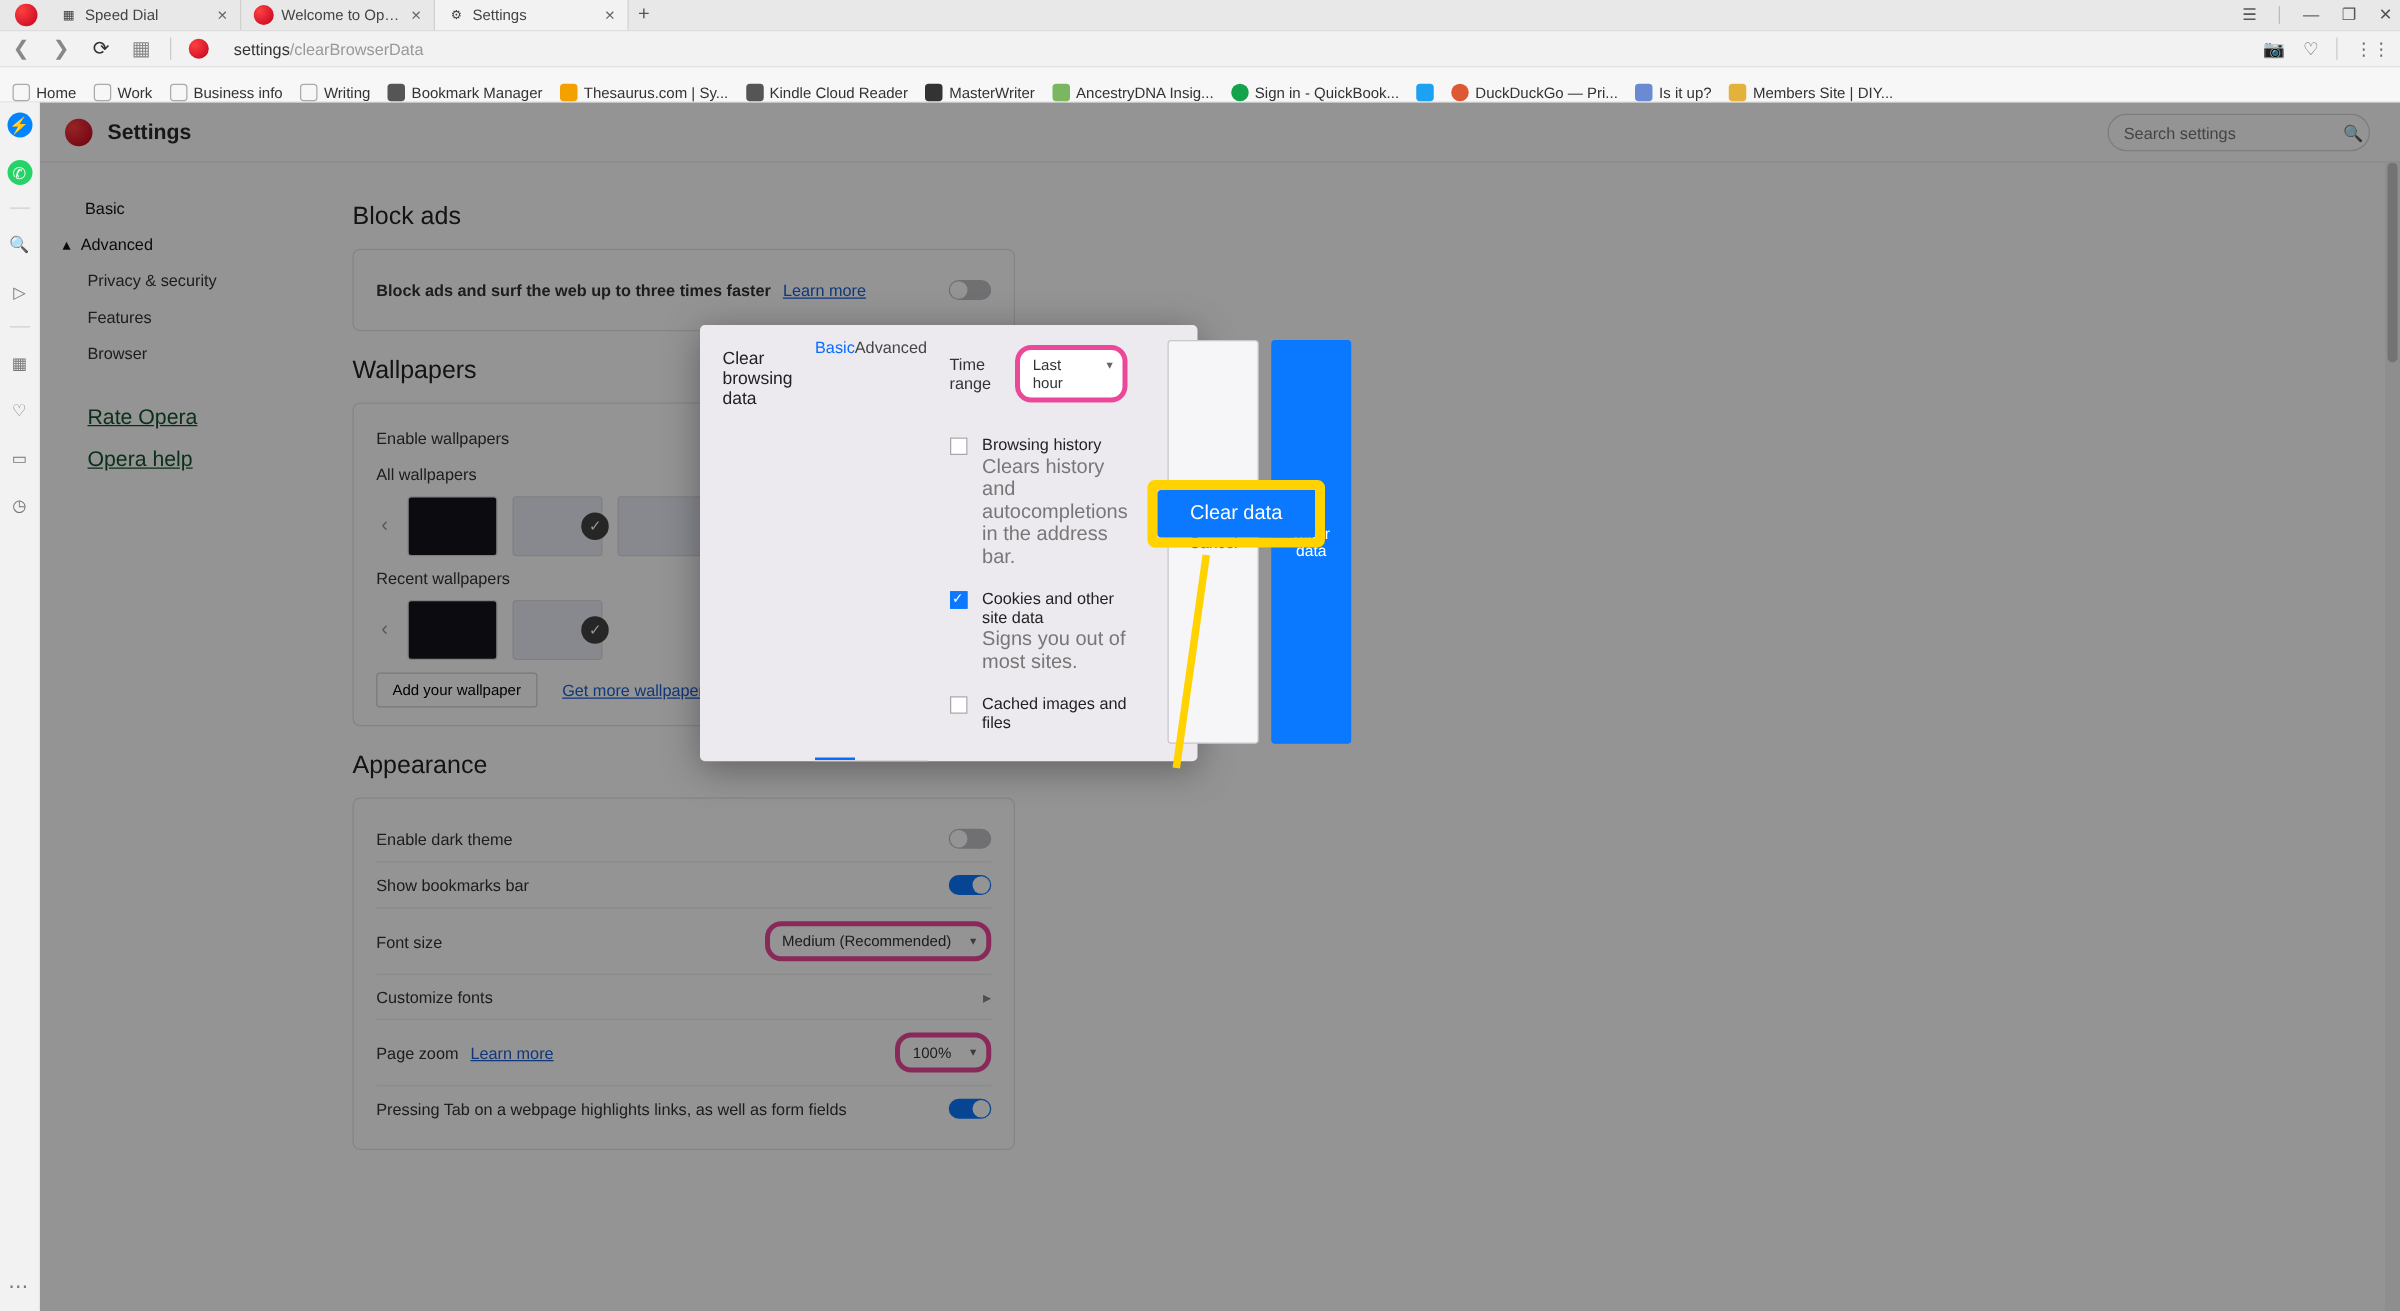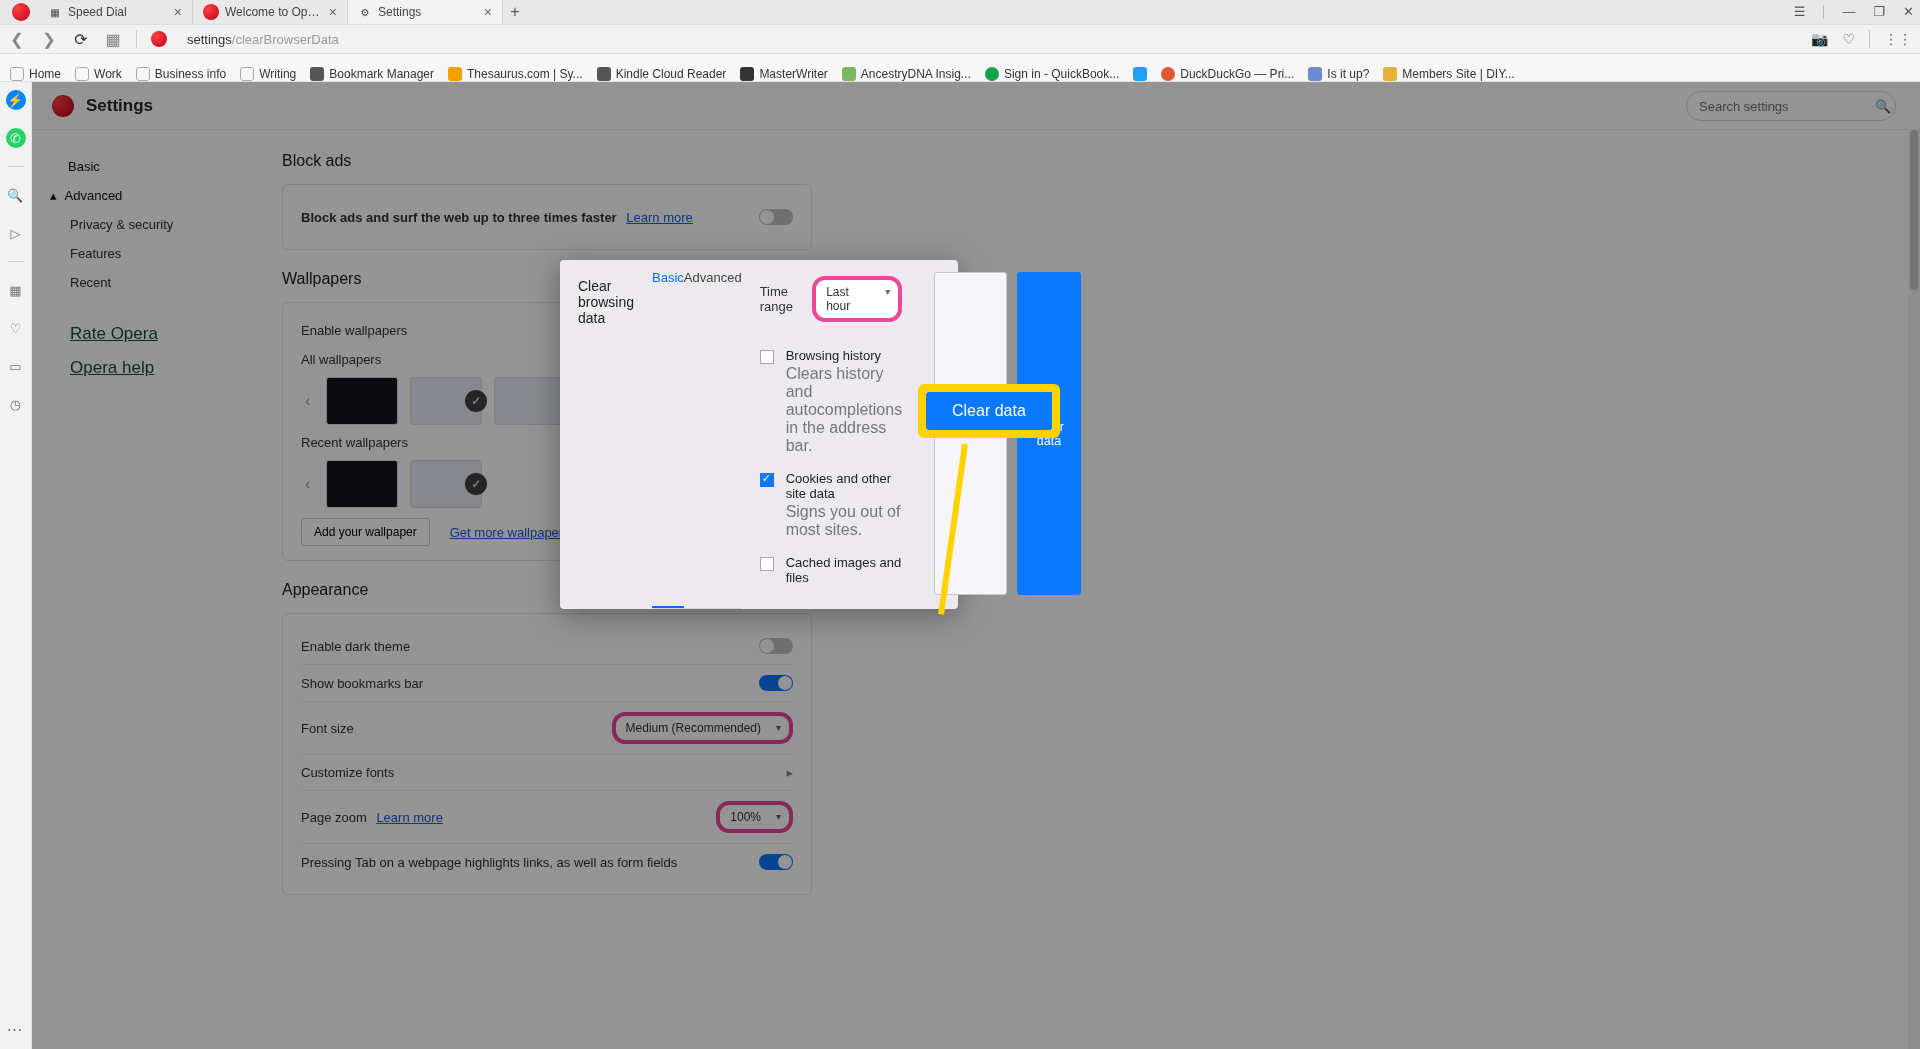"Block ads" .section-title { font-size: 16px -> 20px; margin: 10px 0 14px -> 20px 0 14px }
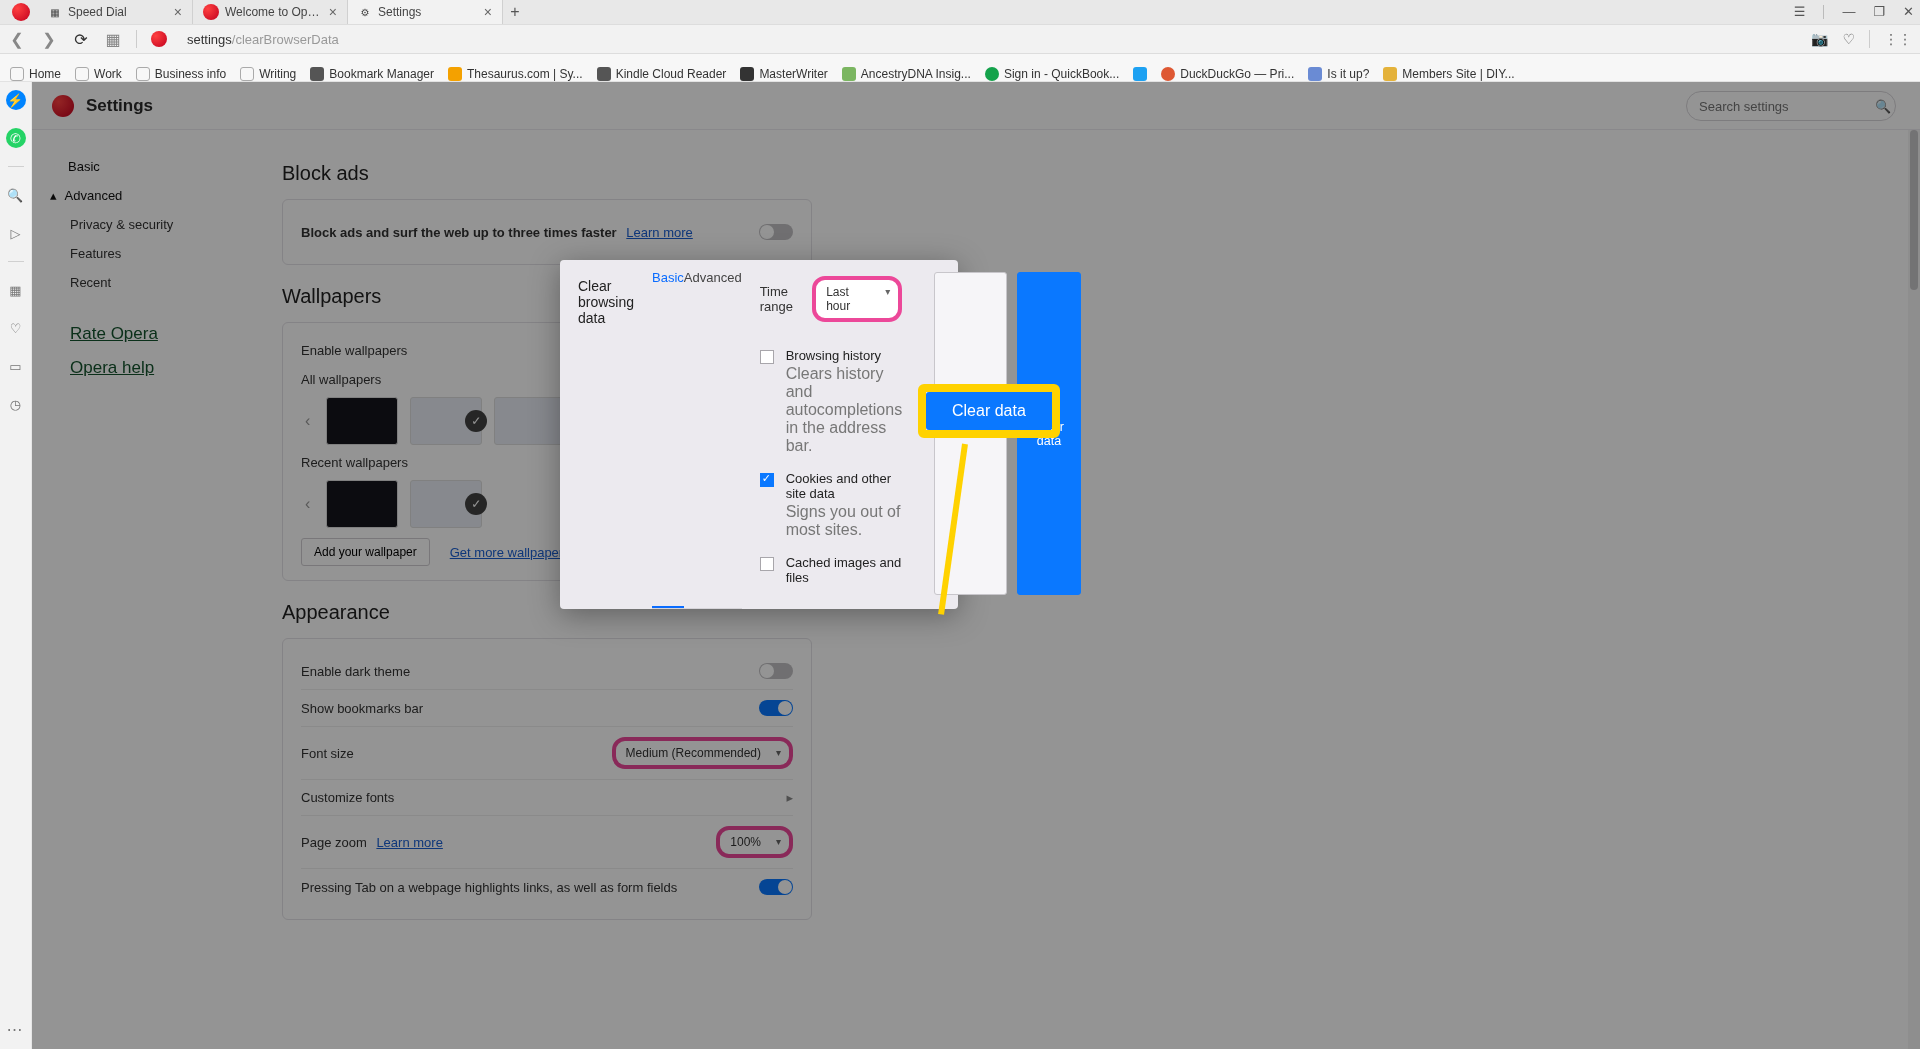"Recent" a.item { text: Recent -> Browser }
